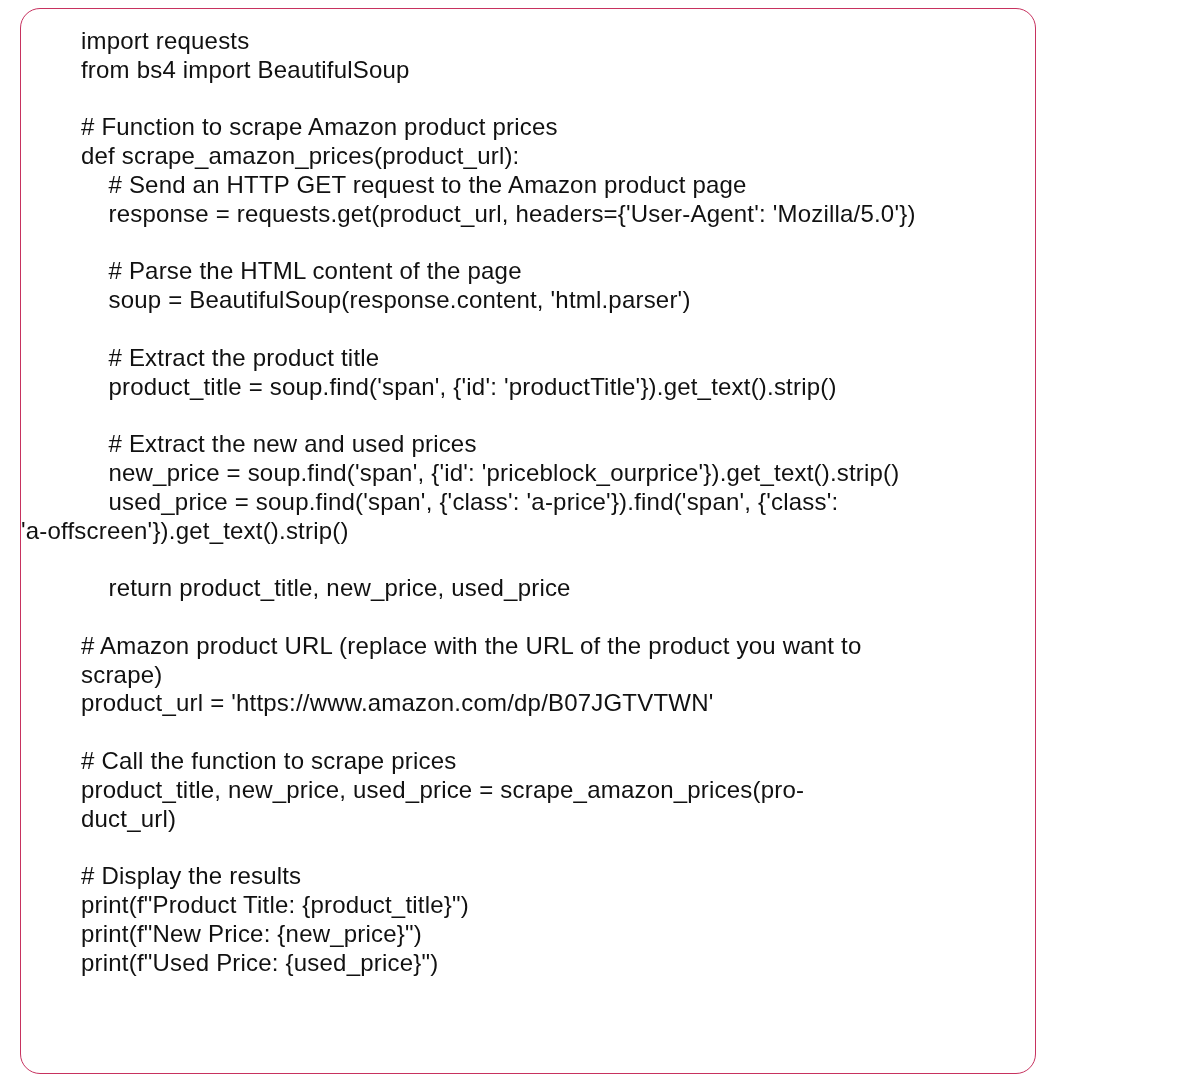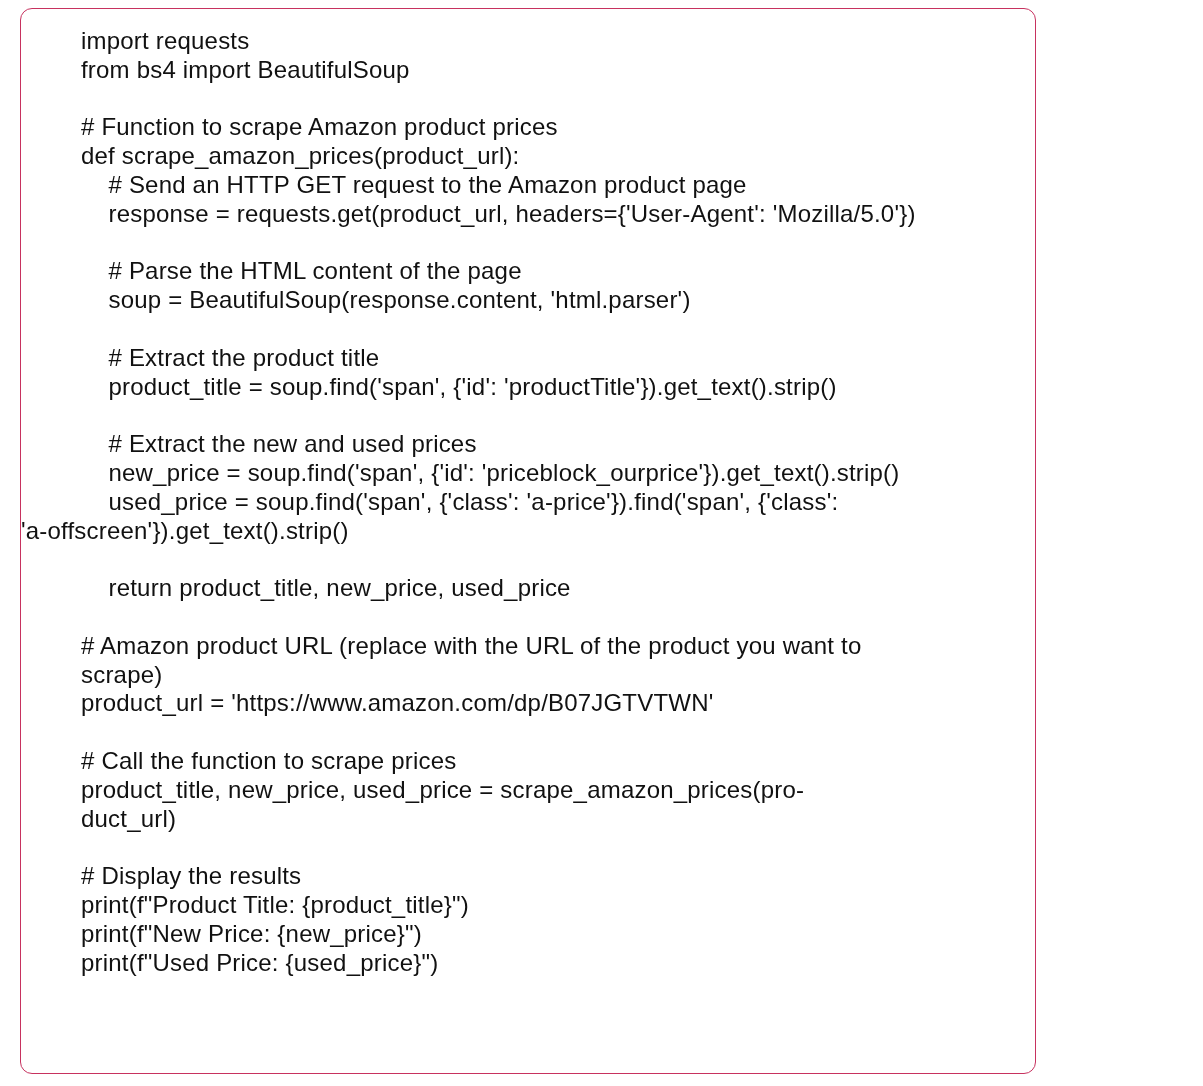"import requests from bs4 import" .code-box { border-radius: 12px -> 20px }
